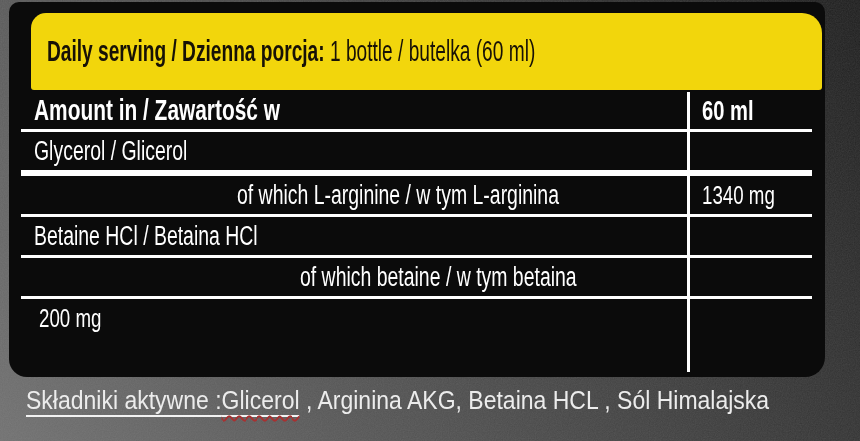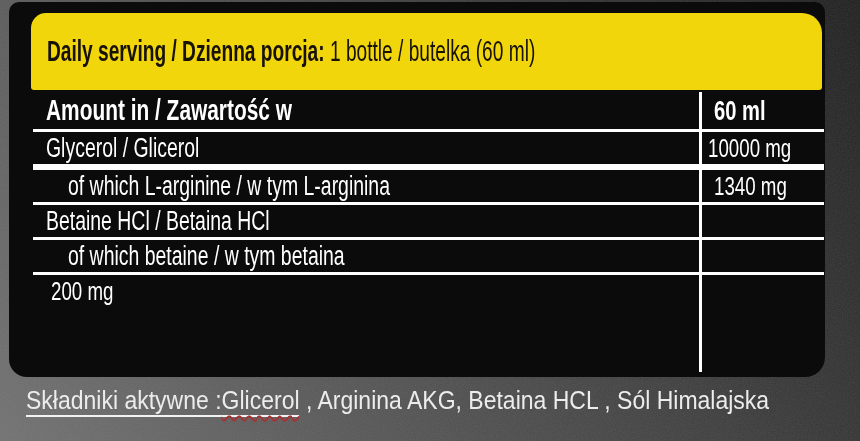"Amount in / Zawartość w" .facts-table { left: 24px -> 12px }
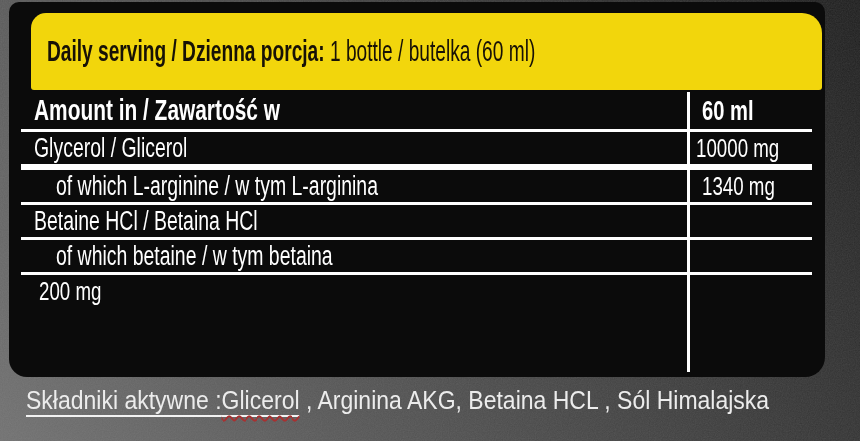"Glycerol / Glicerol" .row { height: 32px -> 38px }
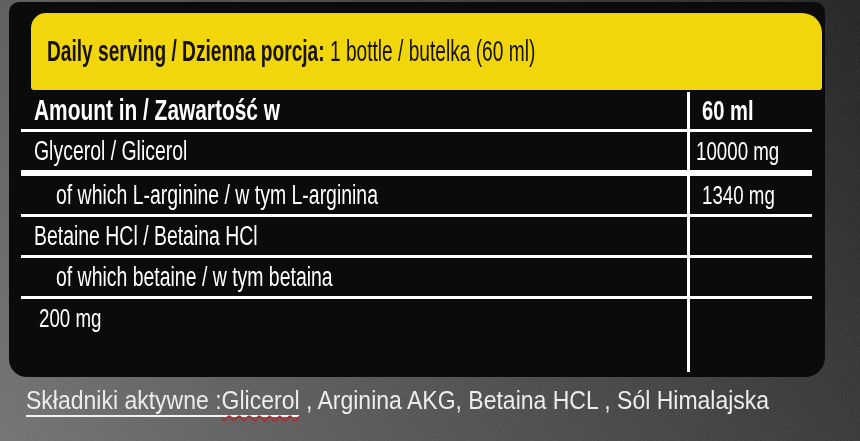"10000 mg" div.val { html: <div><span>10000 mg</span></div> -> none }
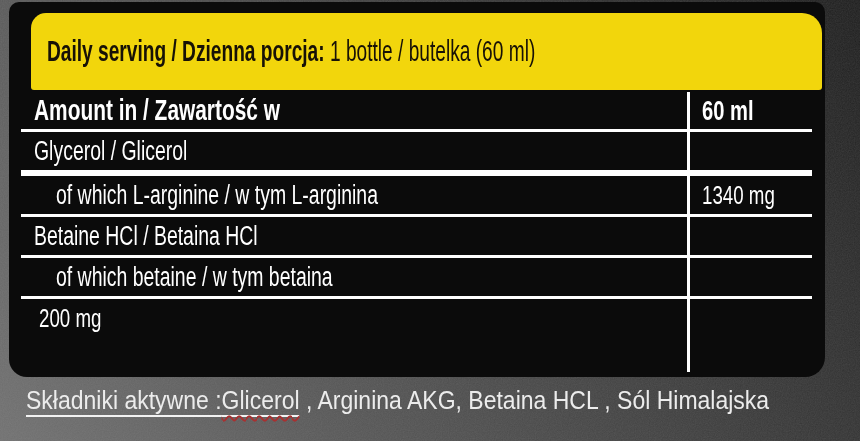"of which L-arginine / w" .row .lbl.indent { text-align: none -> right }
